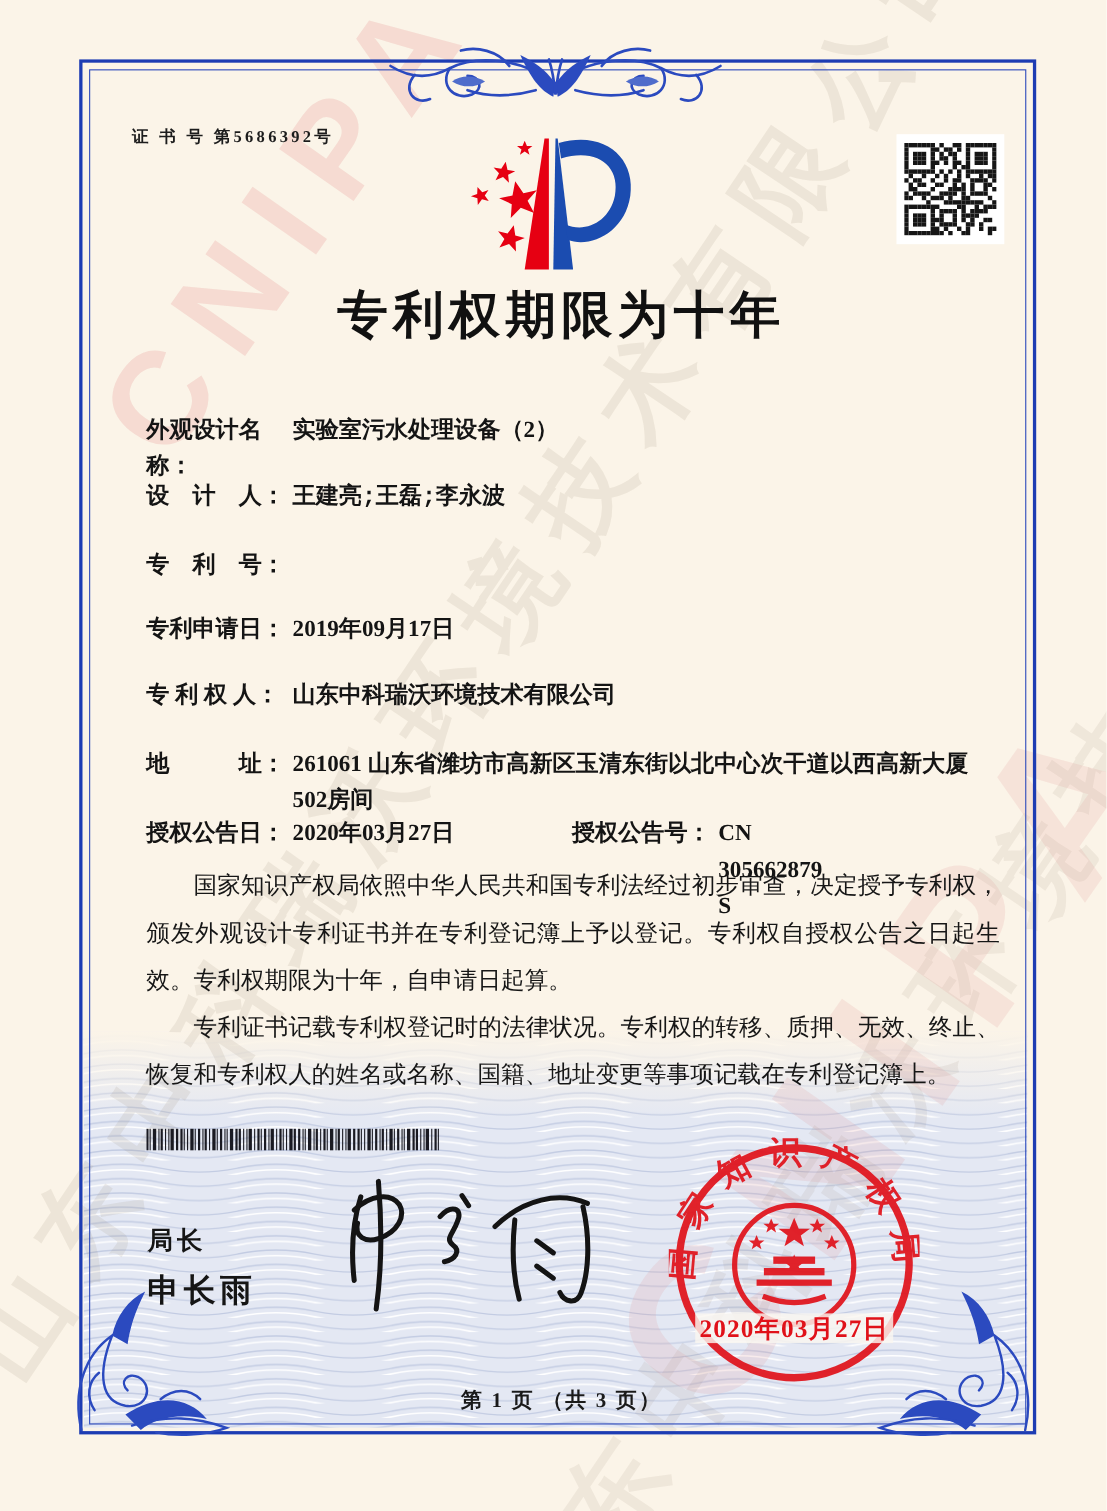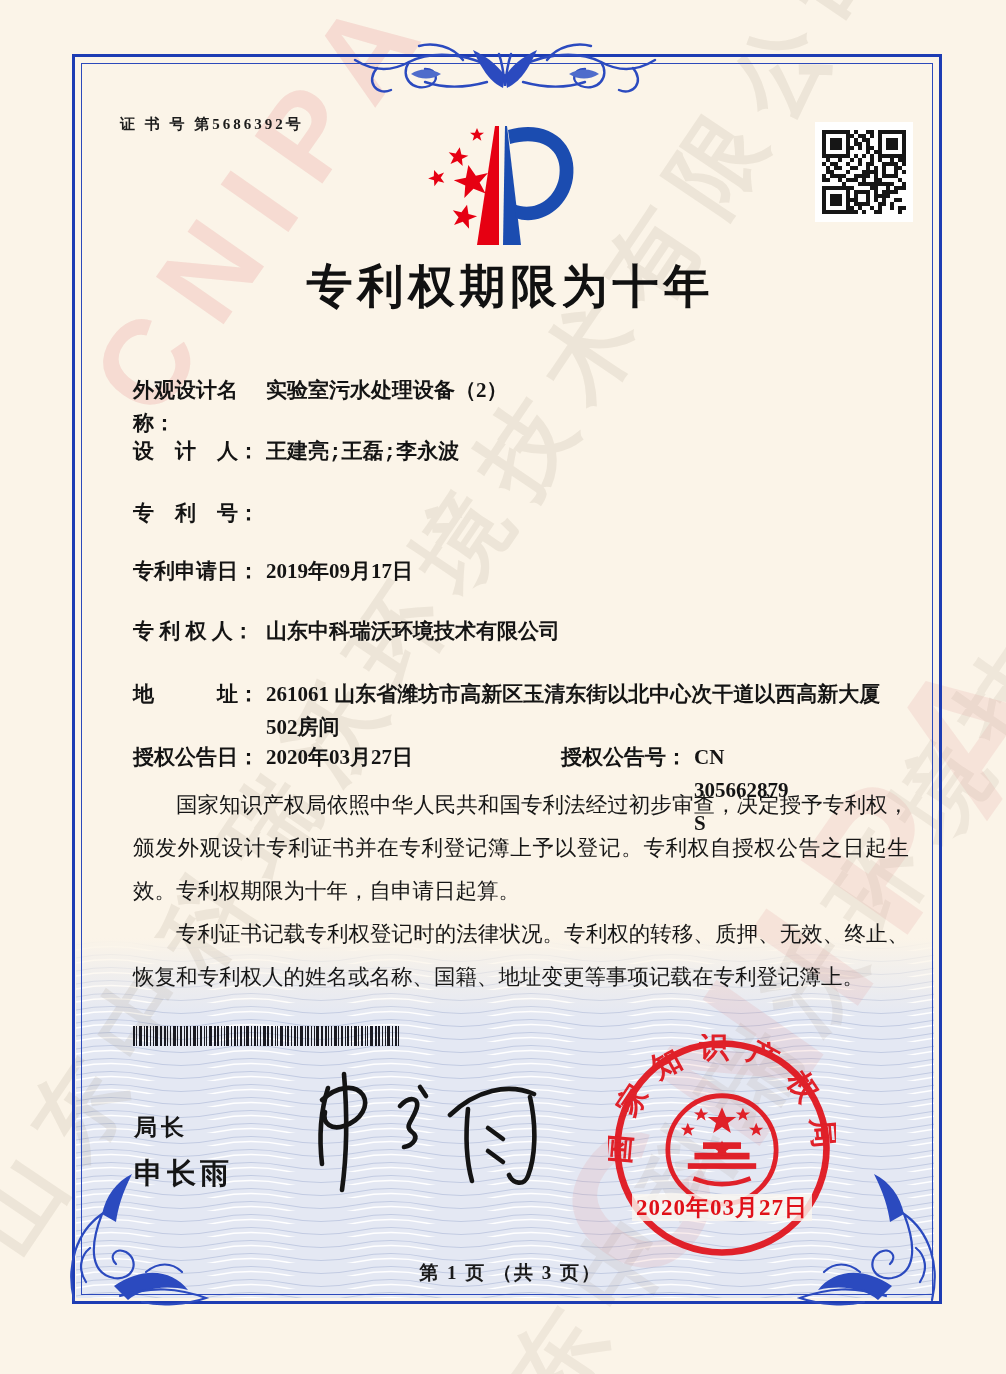"授权公告号：" .pair2 { margin-left: 41px -> none }
